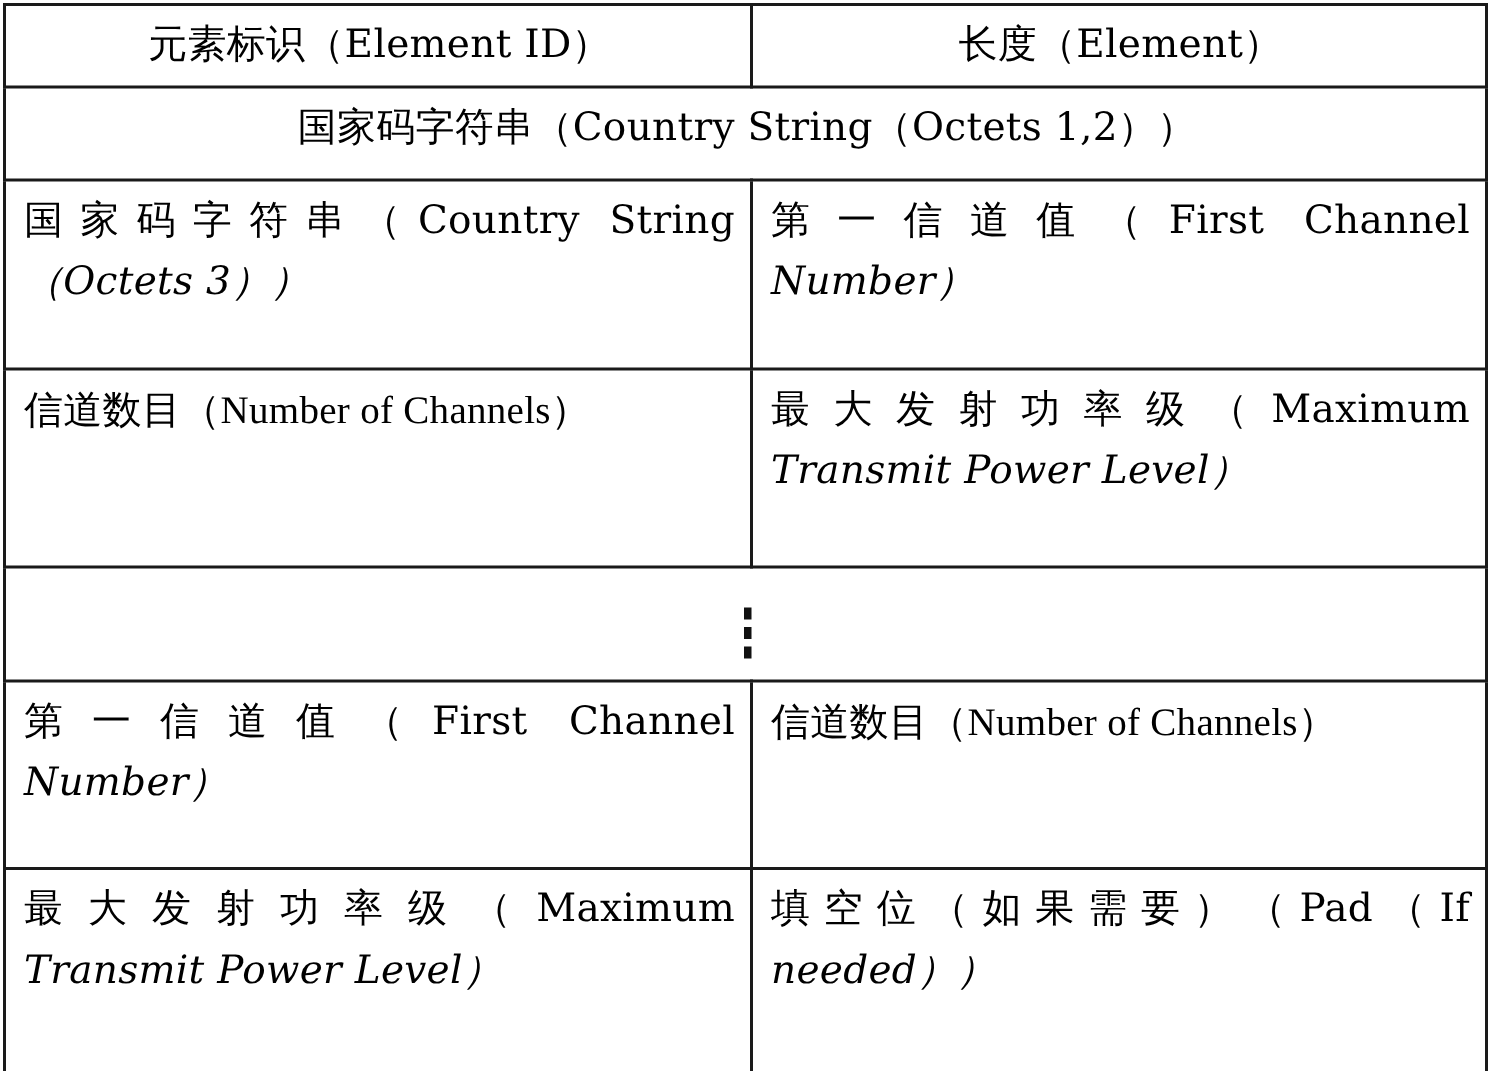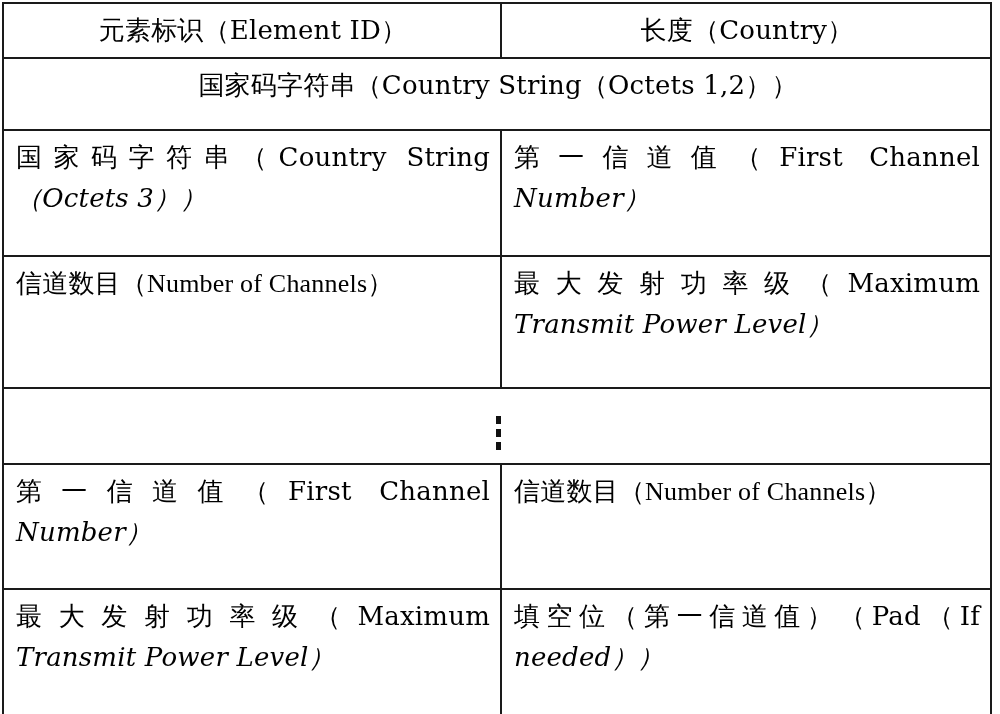"长度（Country）" span { text: Country -> Element }
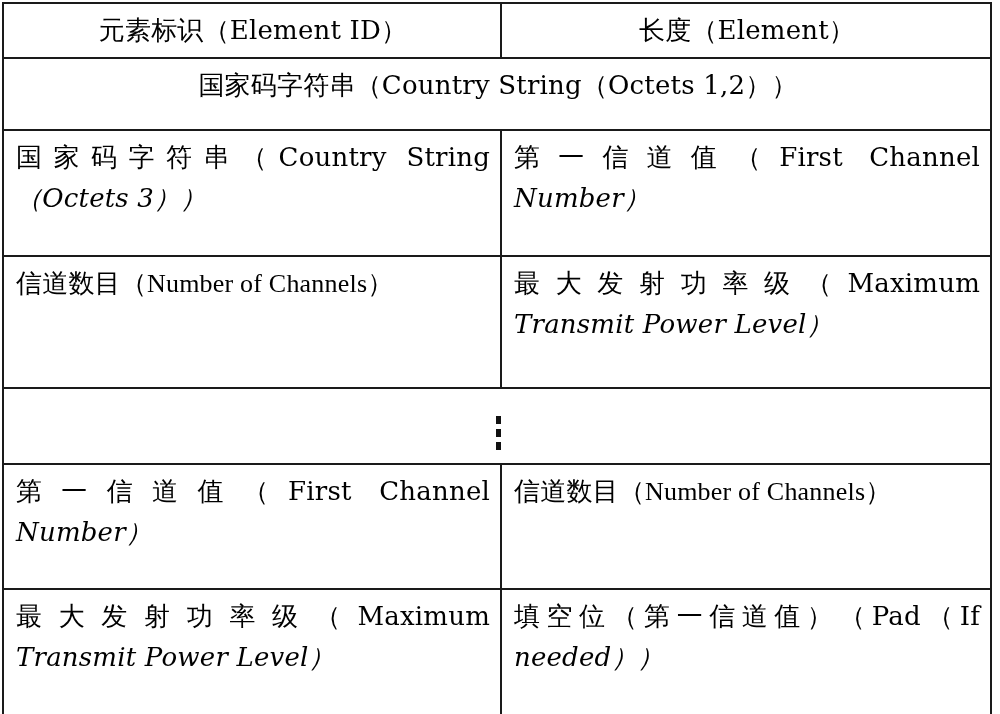"国家码字符串（Country String（Octets 1,2））" tr.row-2 { height: 72px -> 62px }
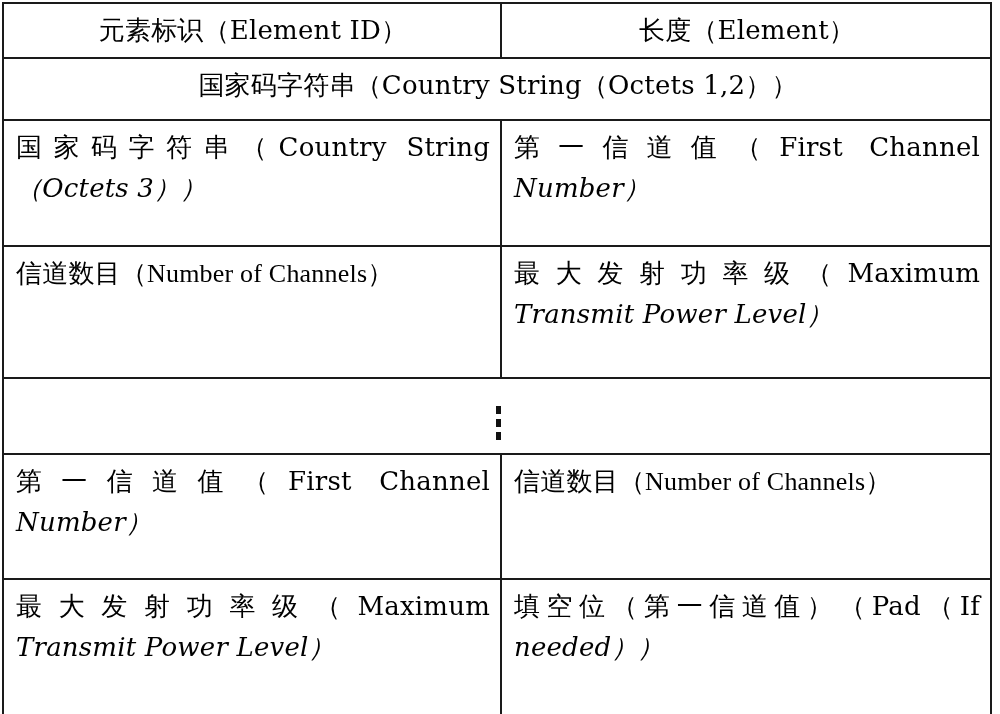"填空位（第一信道值）（Pad（If" span.line-1 { text: 第一信道值 -> 如果需要 }
